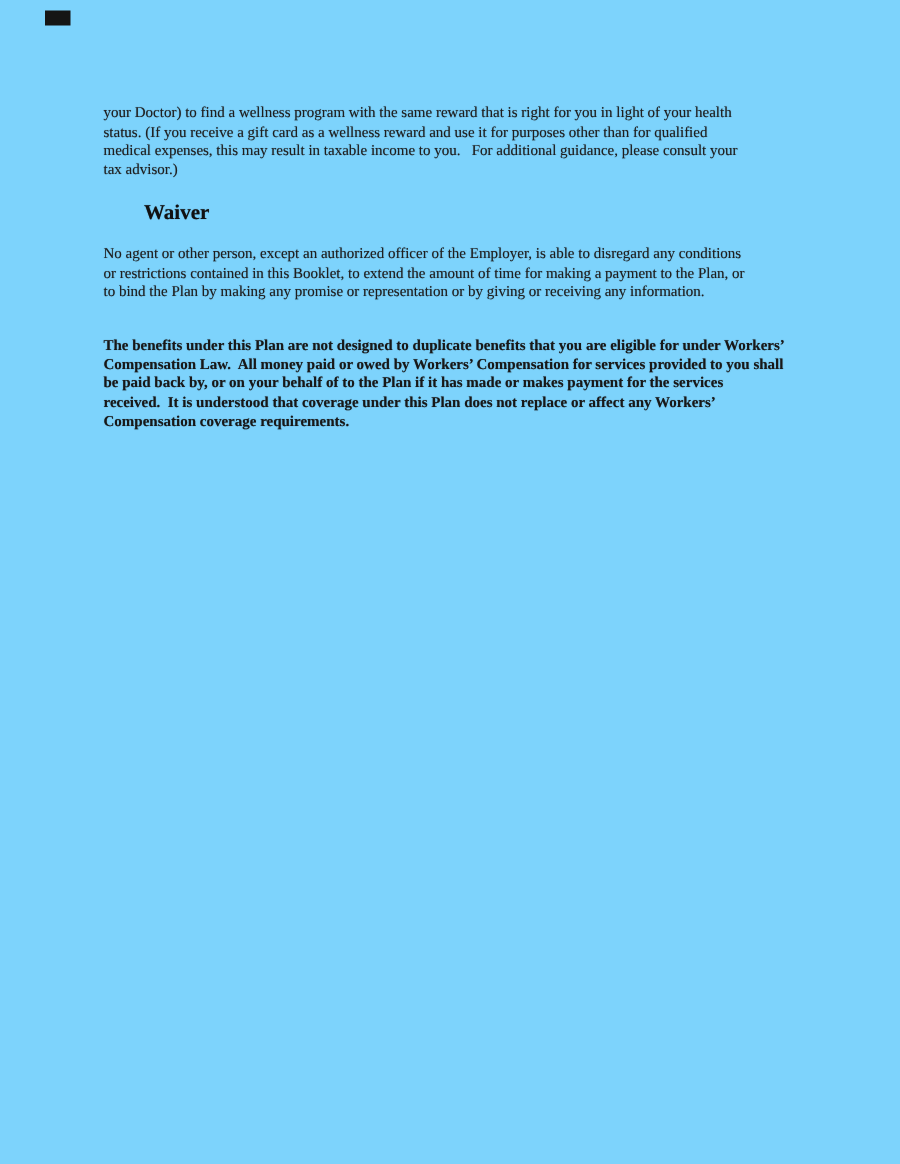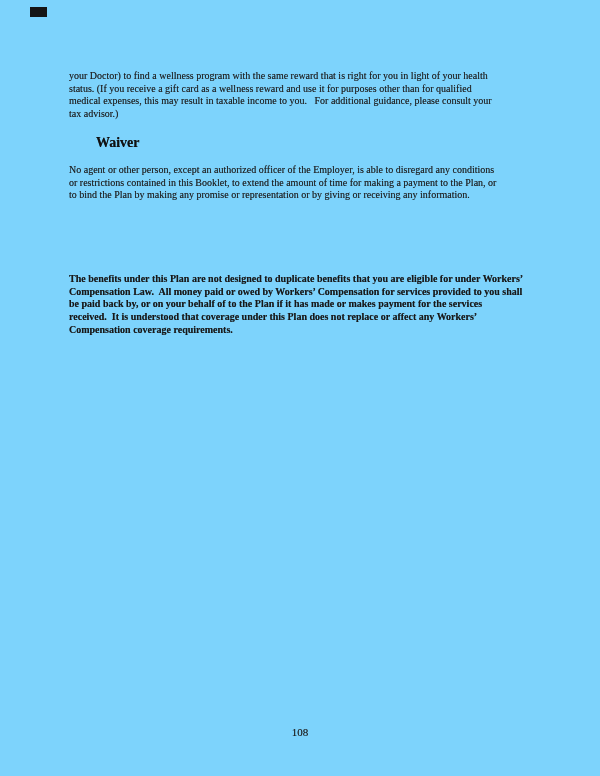"The benefits under this Plan" .bold-par { margin-top: 48px -> none }
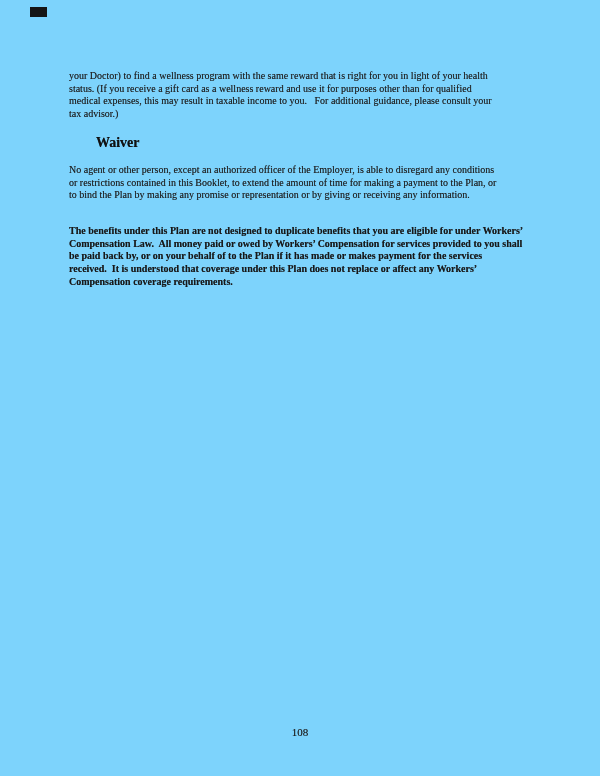"108" div.page-number { html: <div>108</div> -> none }
